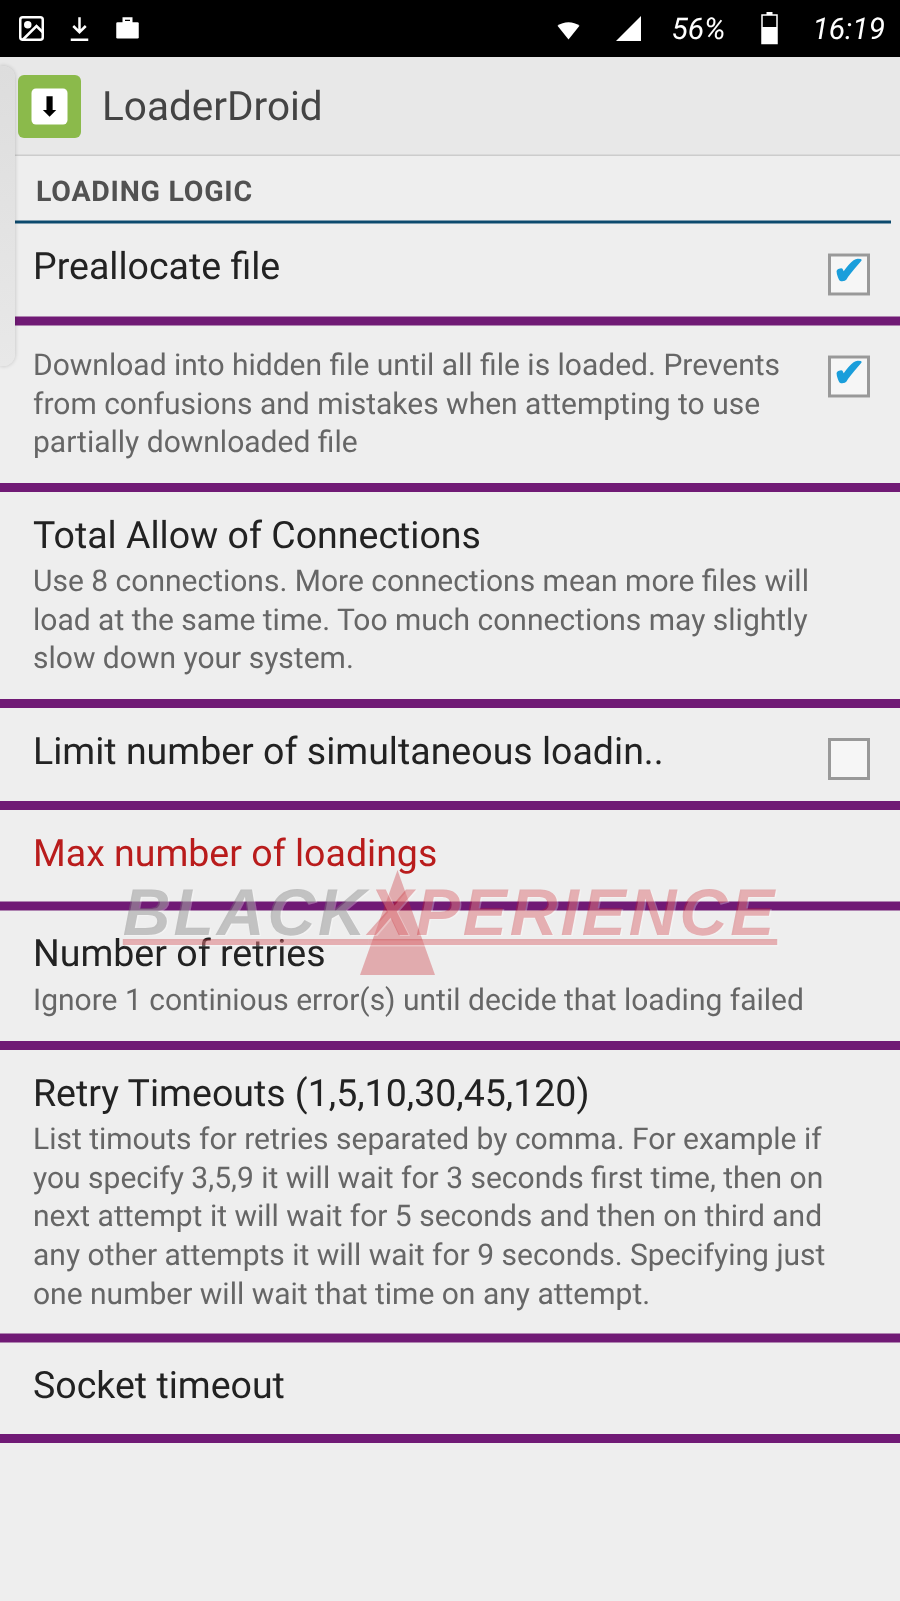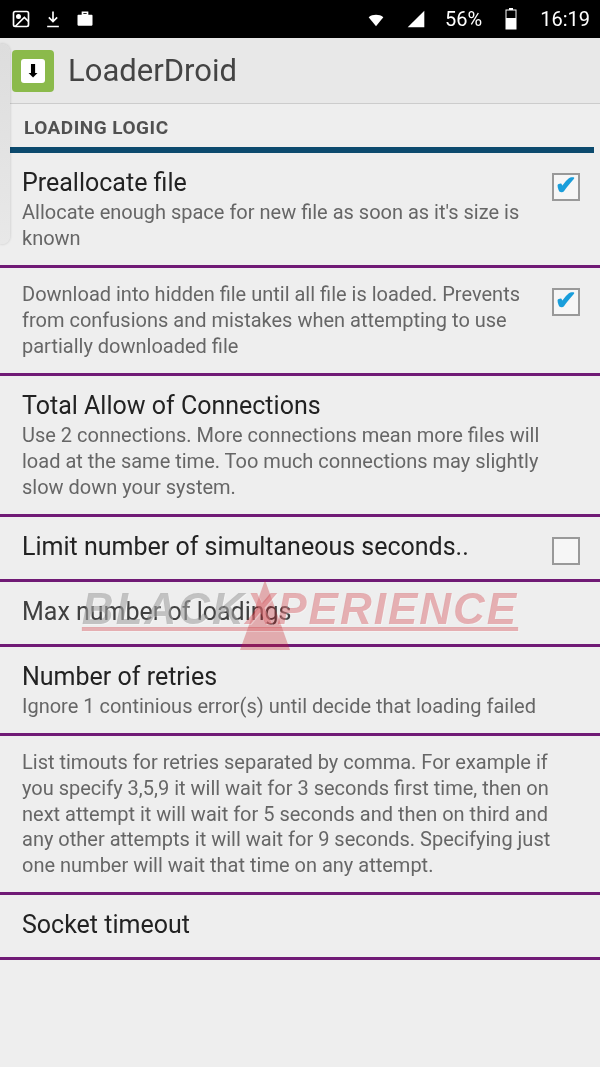"56%" .status-right { font-style: none -> italic }
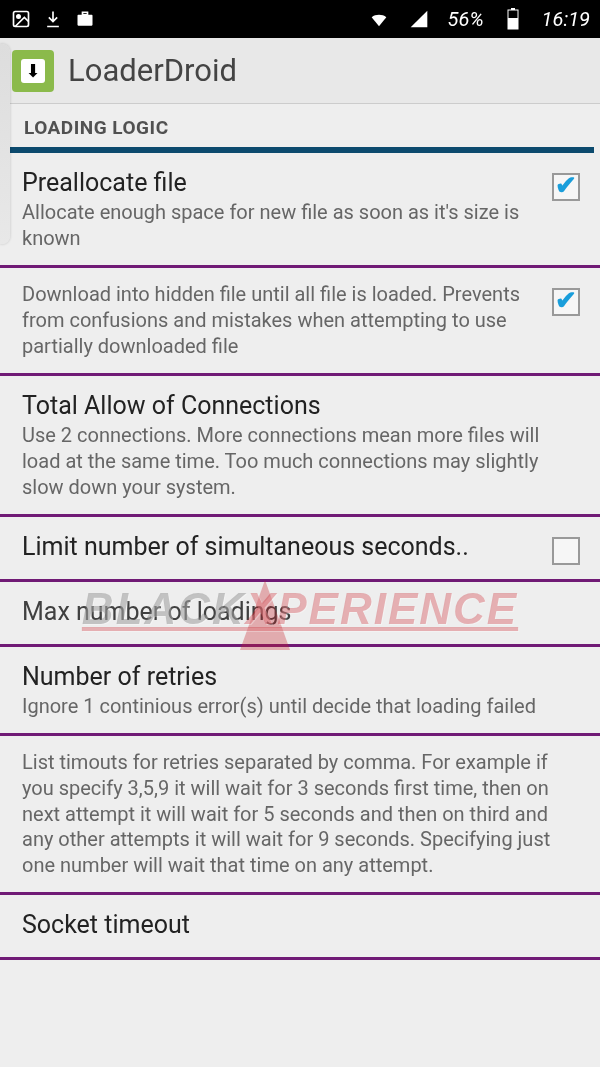"LoaderDroid" .app-title { font-size: 31px -> 27px }
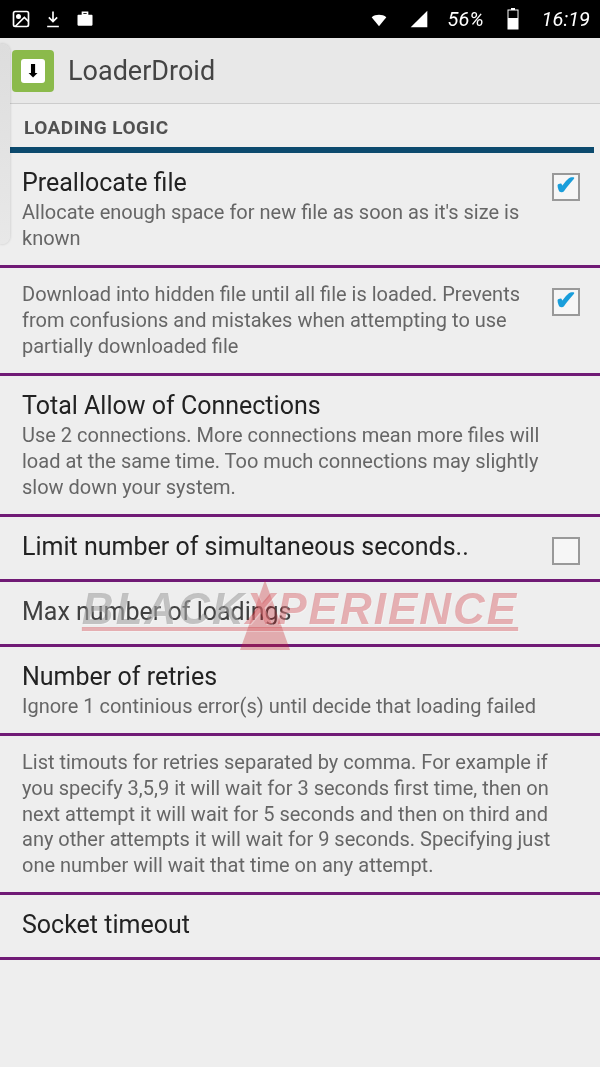"LOADING LOGIC" .section-header { border-bottom: 6px solid #0c4a6e -> 2px solid #0c4a6e }
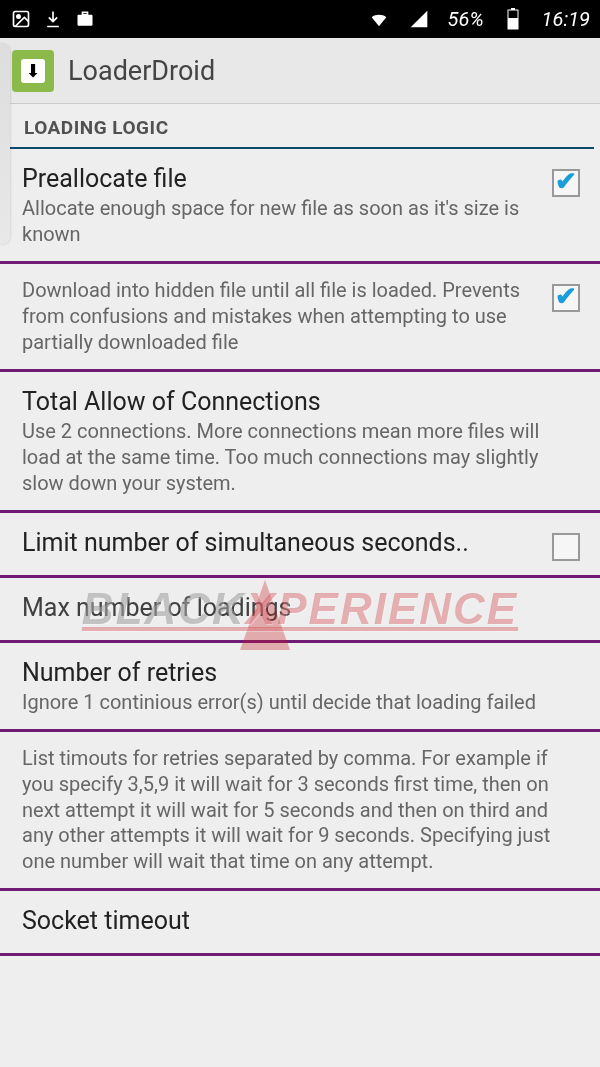"Preallocate file" .setting-row { border-bottom: 3px solid #701a75 -> 6px solid #701a75 }
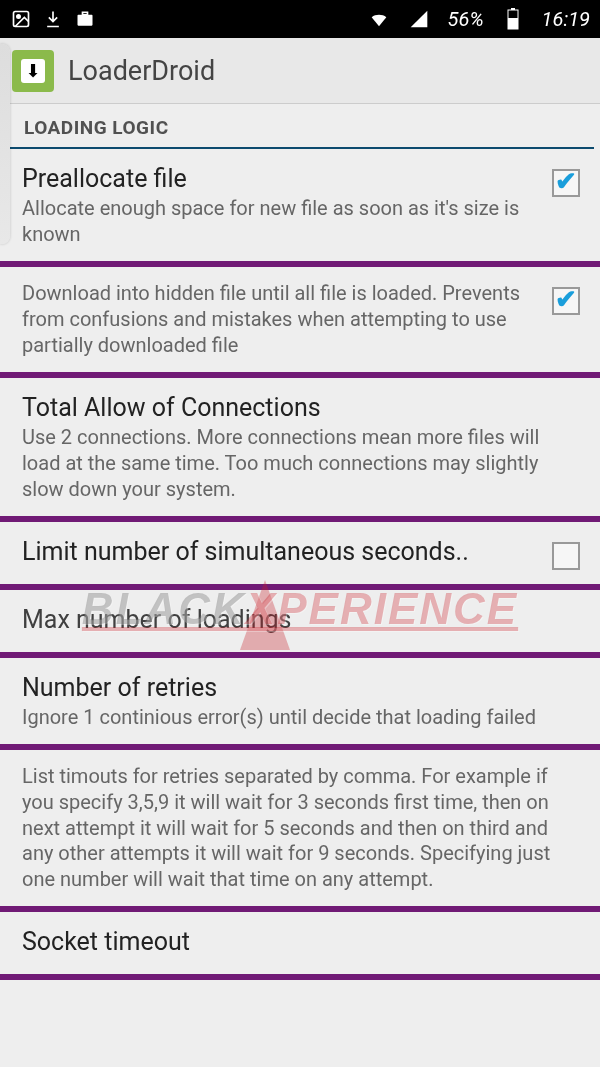"Allocate enough space for new" div.setting-summary { html: <div>Allocate enough space for new file as soon as it's size is known</div> -> none }
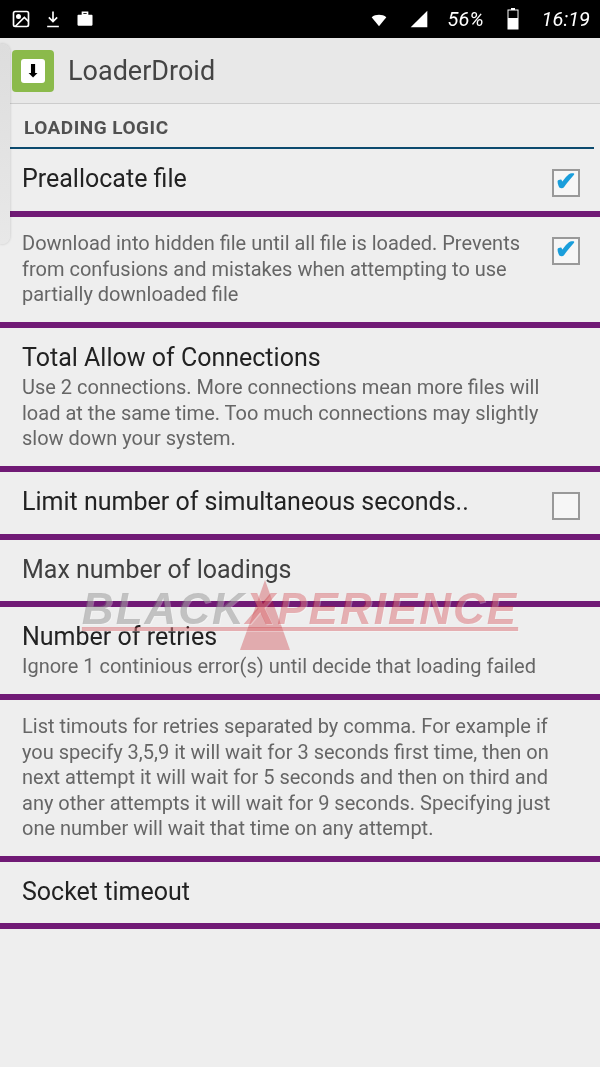"Use 2 connections. More connections" div.setting-summary { text: 2 -> 8 }
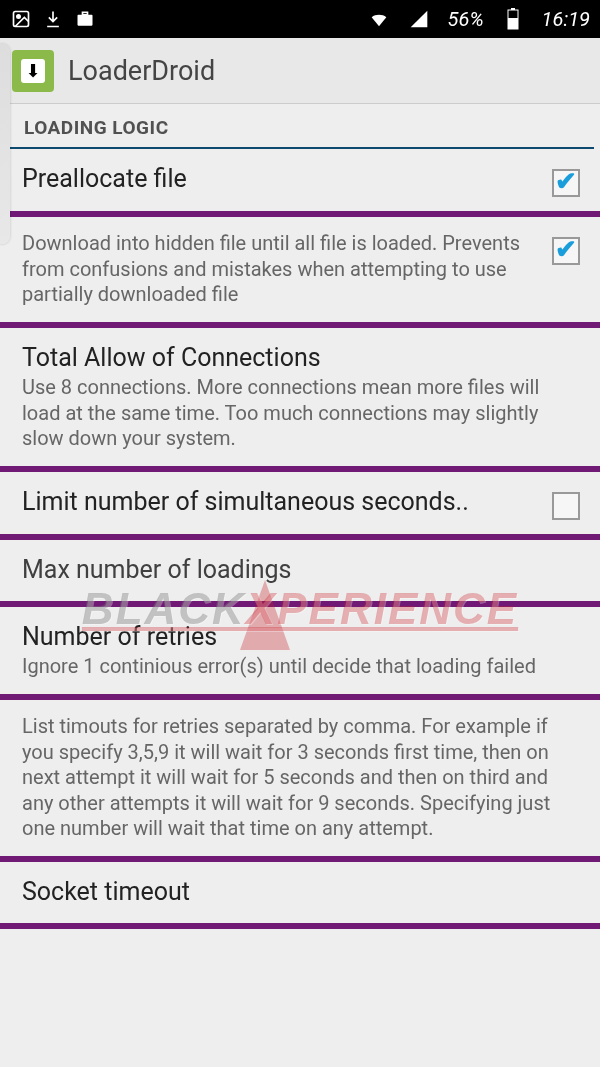"Limit number of simultaneous seconds.." div.setting-title { text: seconds -> loadin }
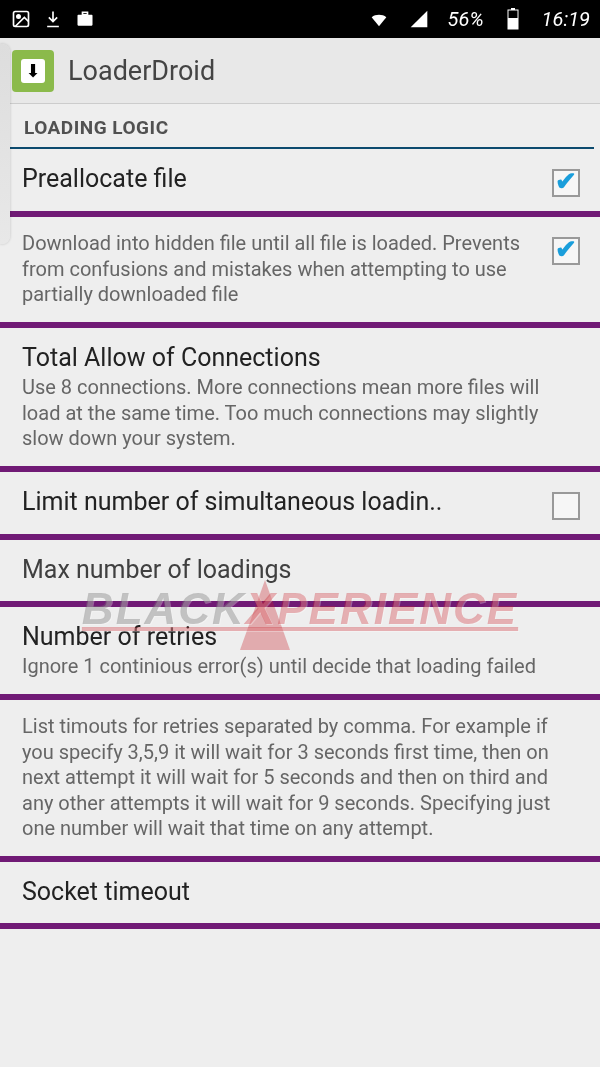"Max number of loadings" .setting-row.disabled .setting-title { color: #404040 -> #b91c1c }
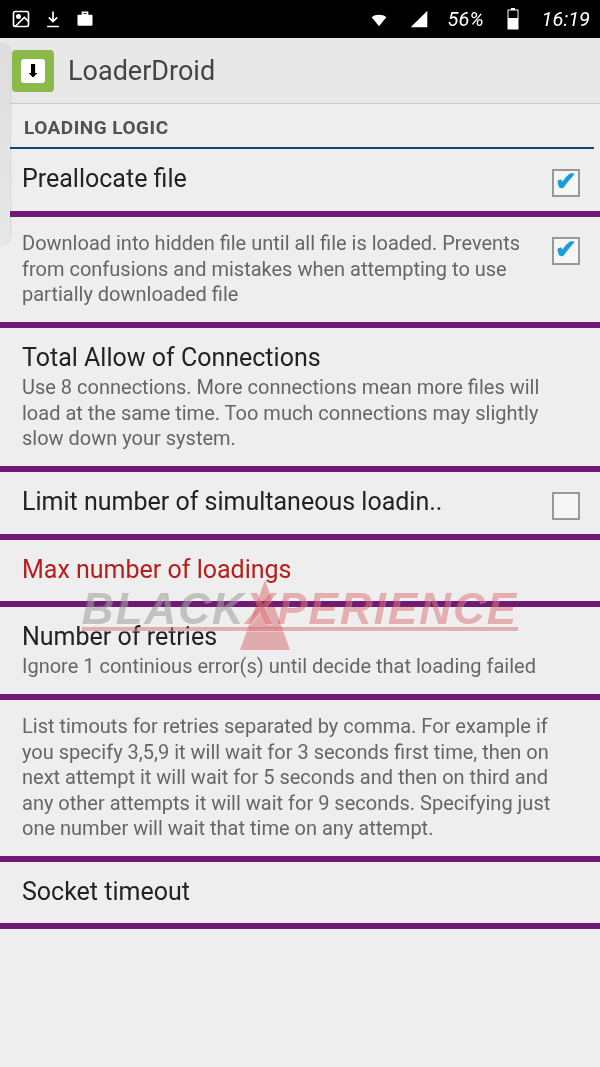"Retry Timeouts (1,5,10,30,45,120)" div.setting-title { html: none -> <div>Retry Timeouts (1,5,10,30,45,120)</div> }
